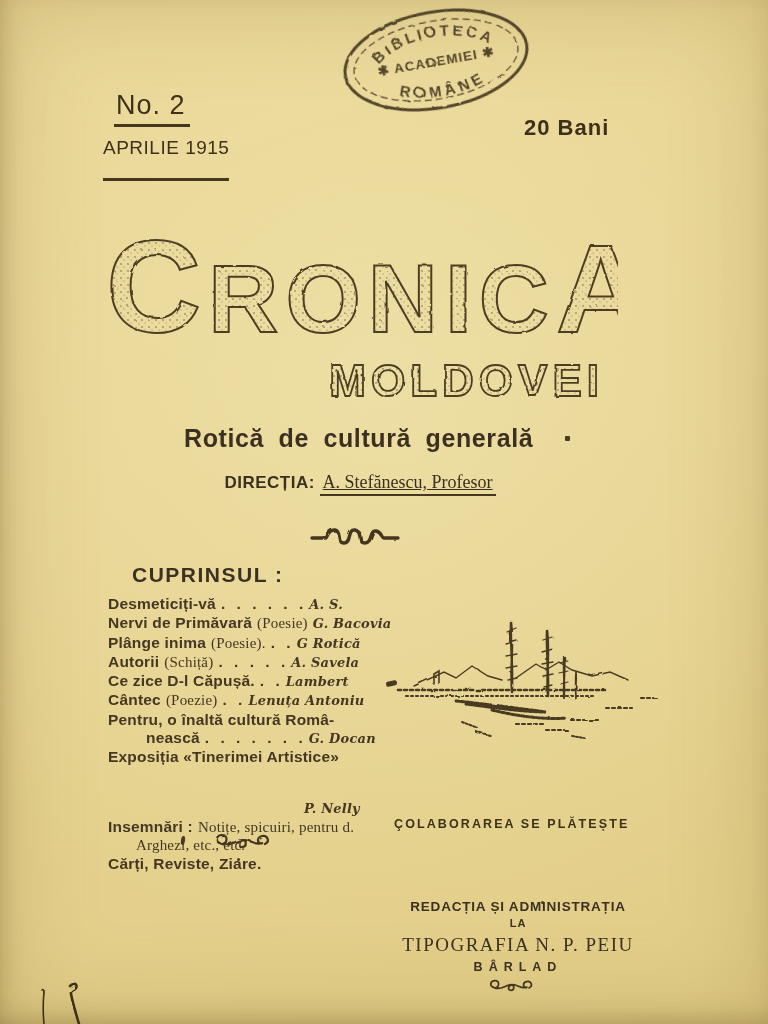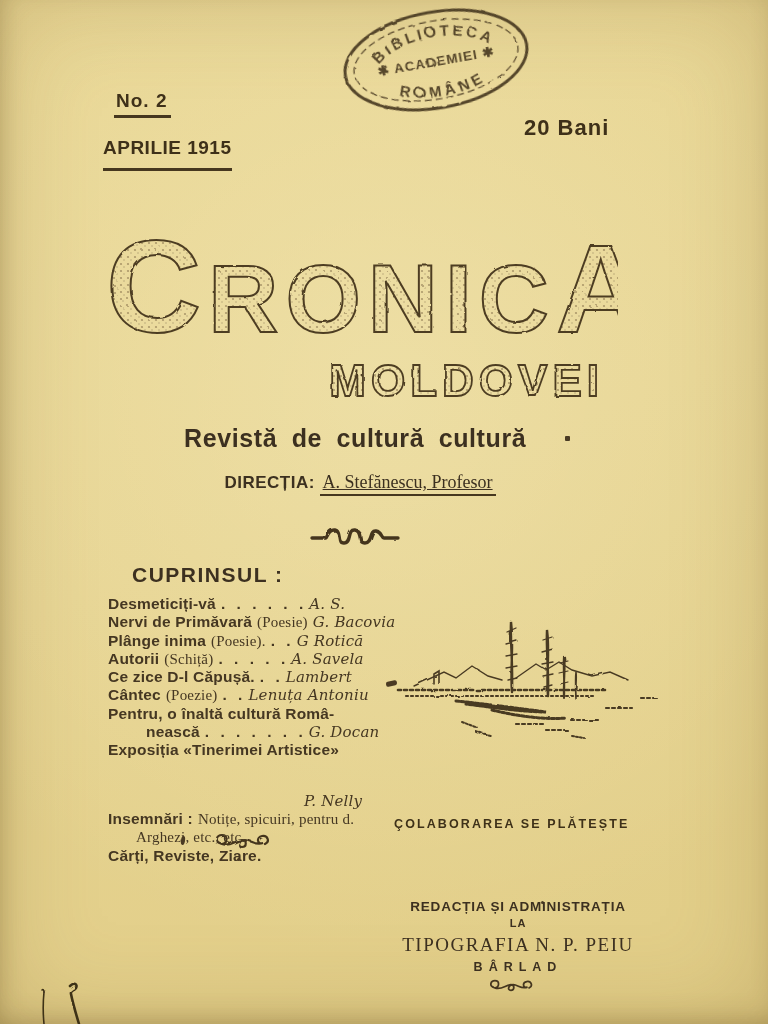"No. 2" .issue { font-size: 19px -> 27px; font-weight: bold -> normal }
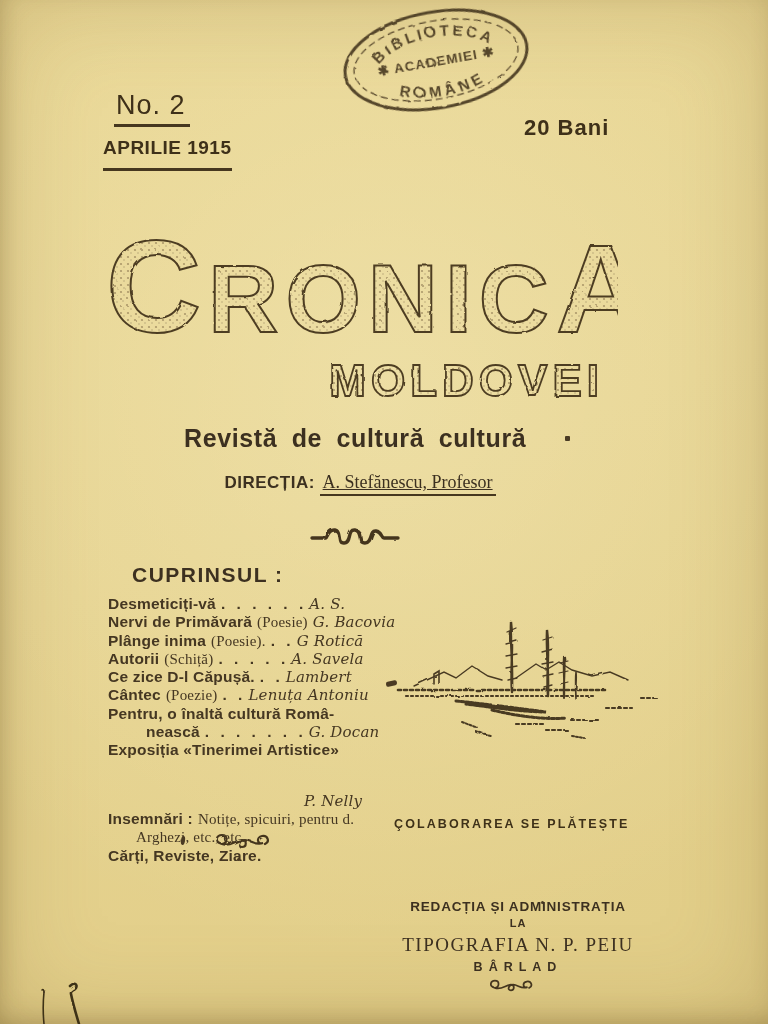"APRILIE 1915" .date { font-weight: bold -> normal; padding-bottom: 9px -> 19px }
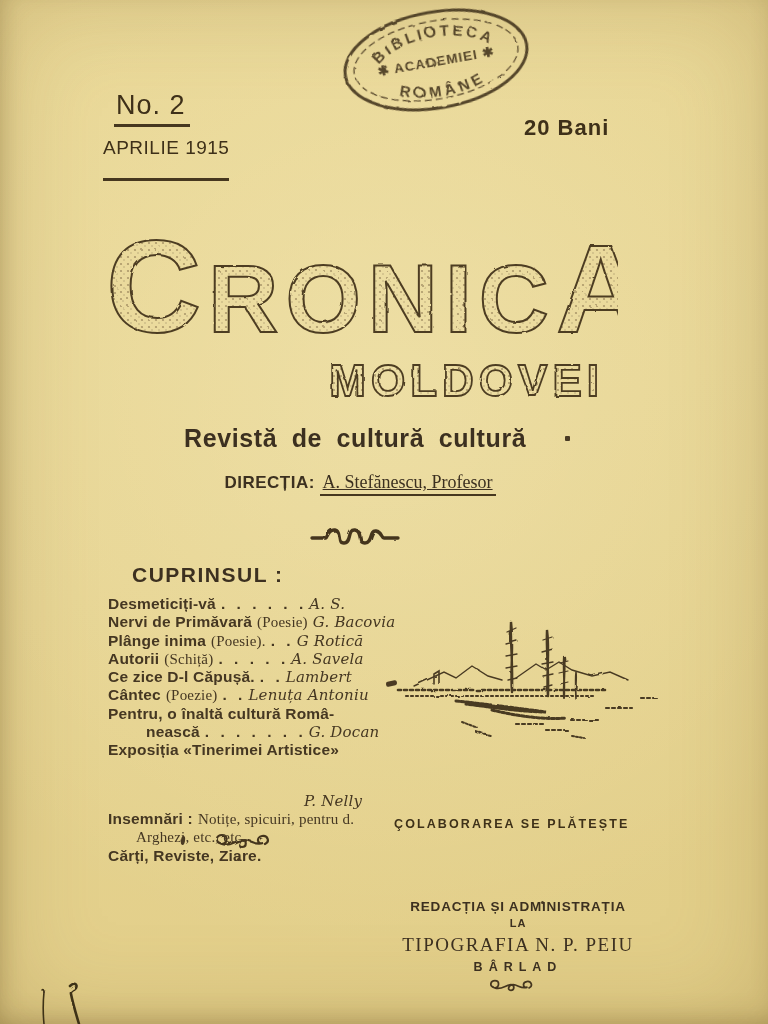"Revistă de cultură cultură" div.subtitle { text: Revistă de cultură cultură -> Rotică de cultură generală }
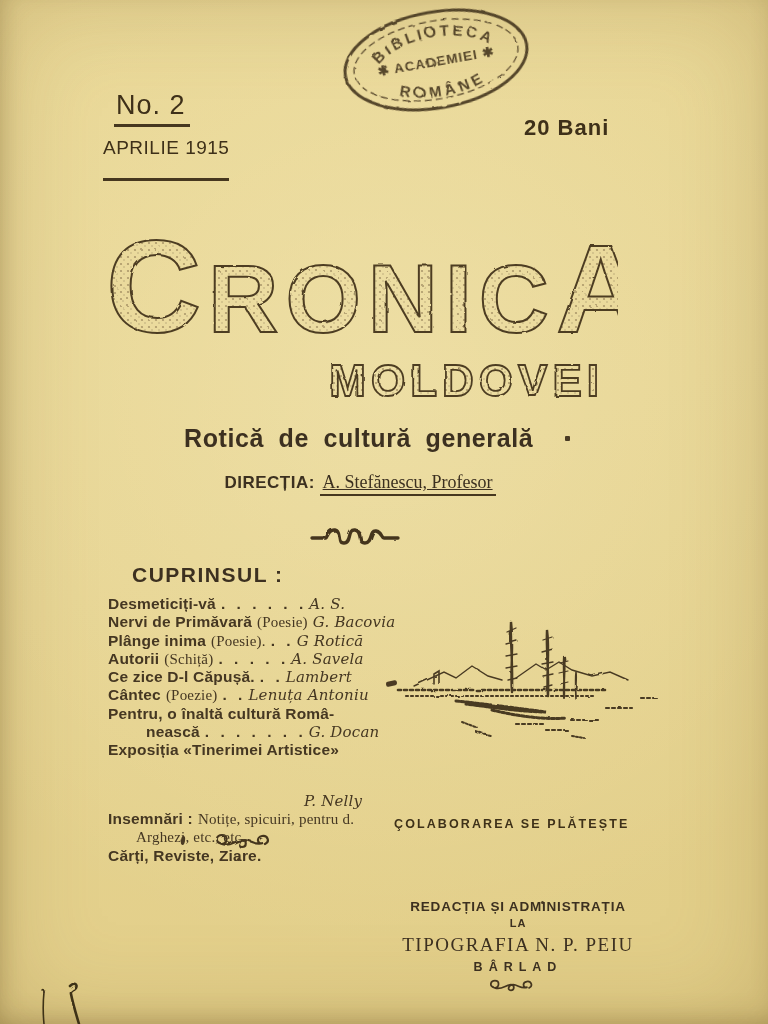"A. S." .toc-line .a { font-size: 15px -> 13px; font-weight: normal -> bold }
